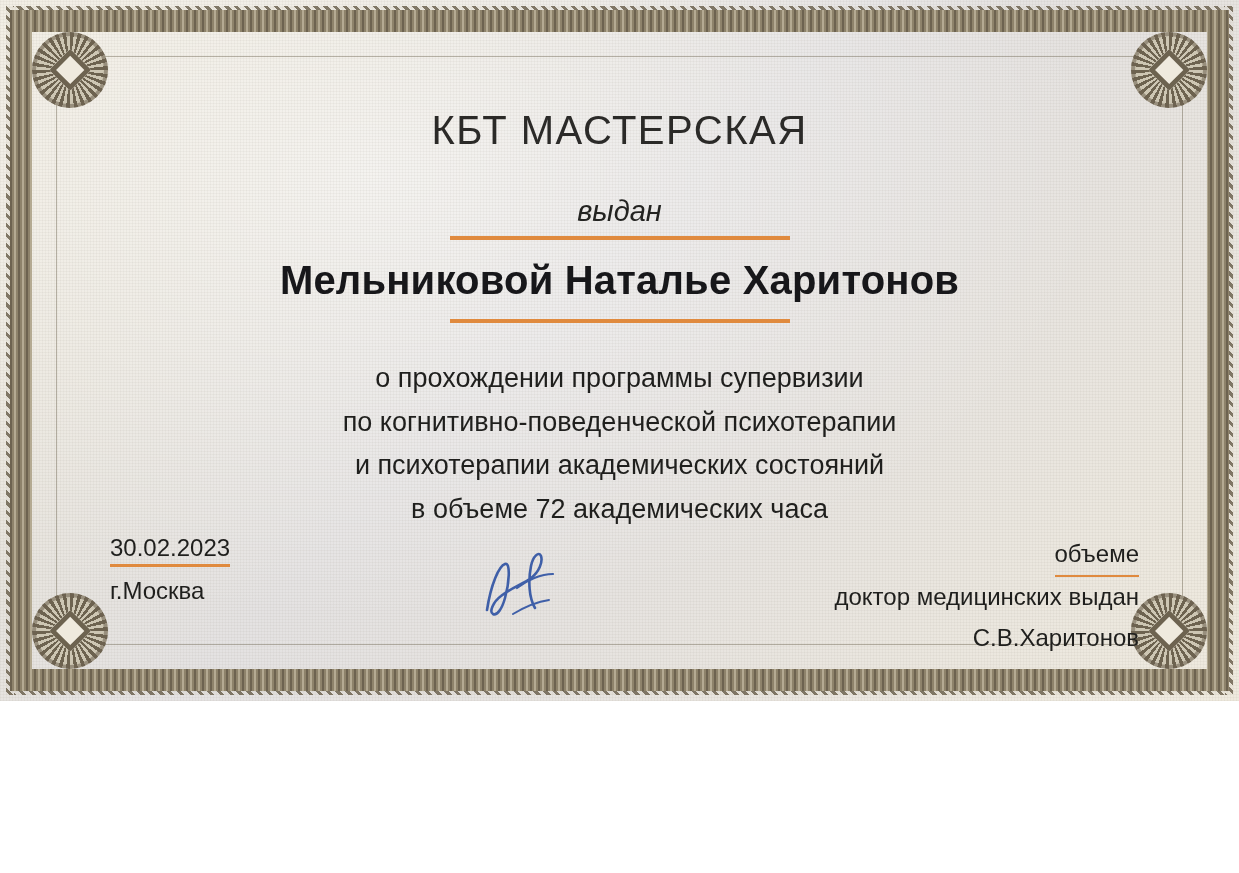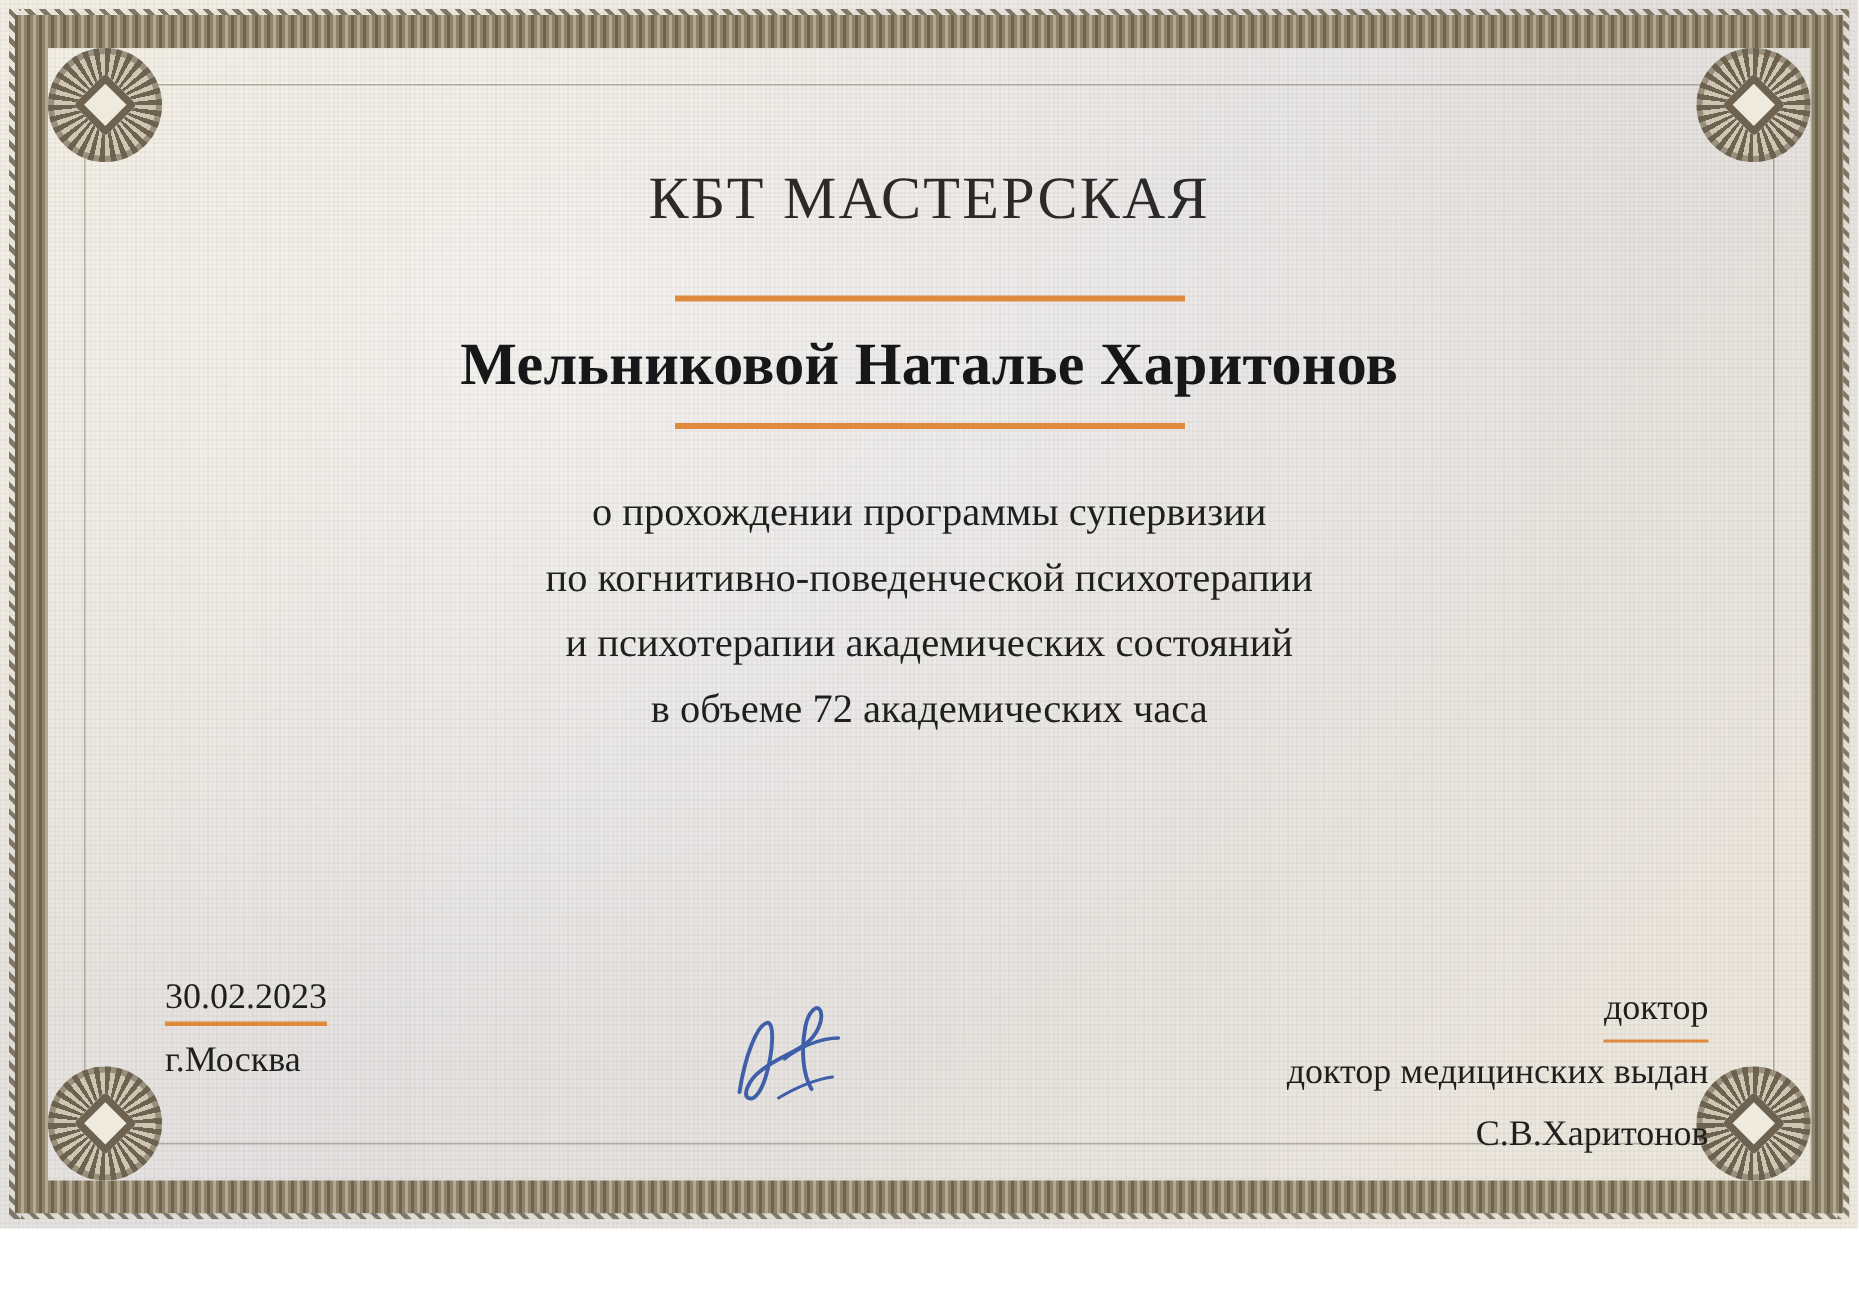"КБТ МАСТЕРСКАЯ" .certificate { font-family: Liberation Serif, serif -> none; height: 819px -> 701px }
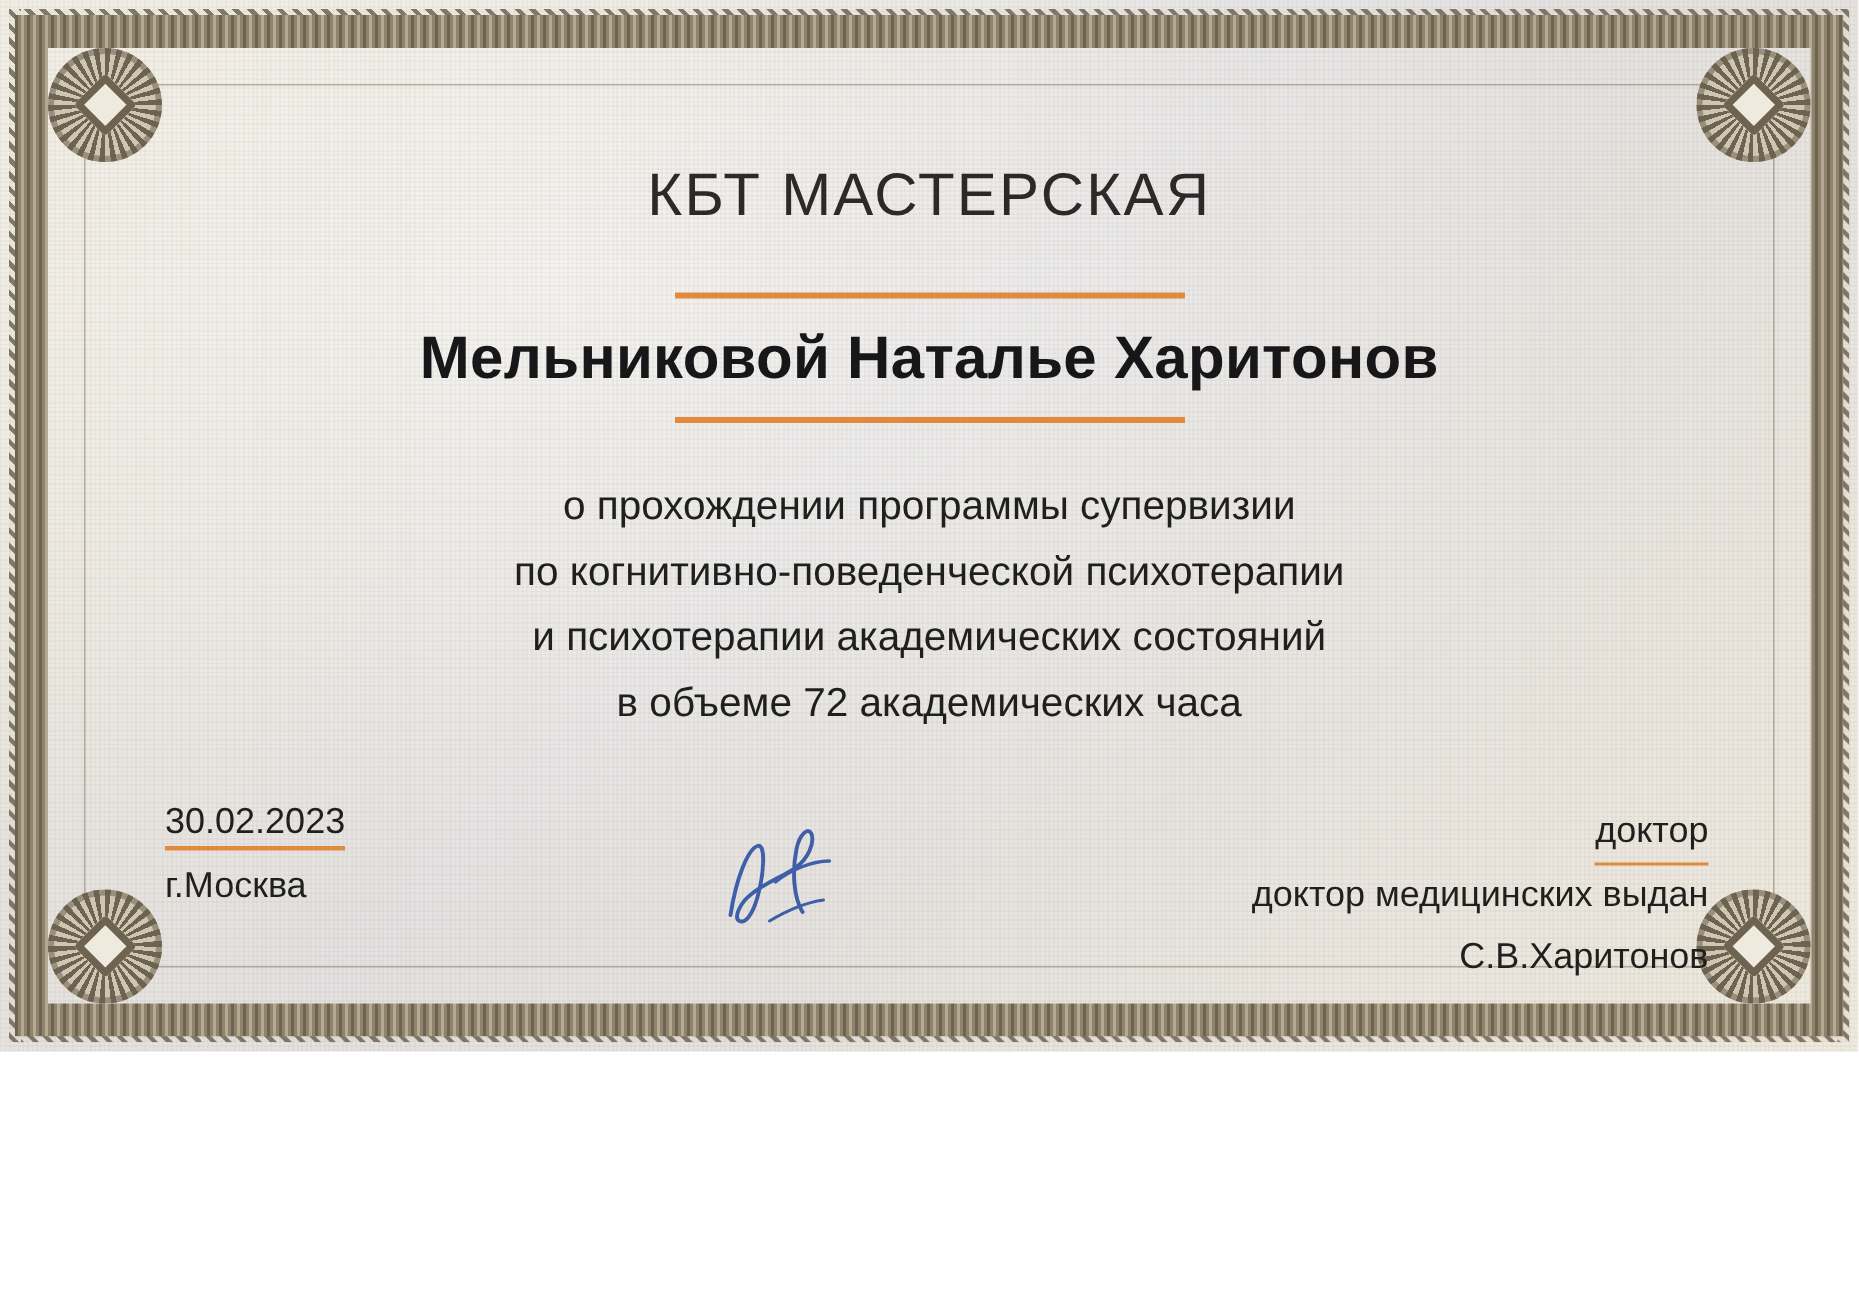"выдан" p.issued { html: none -> <p>выдан</p> }
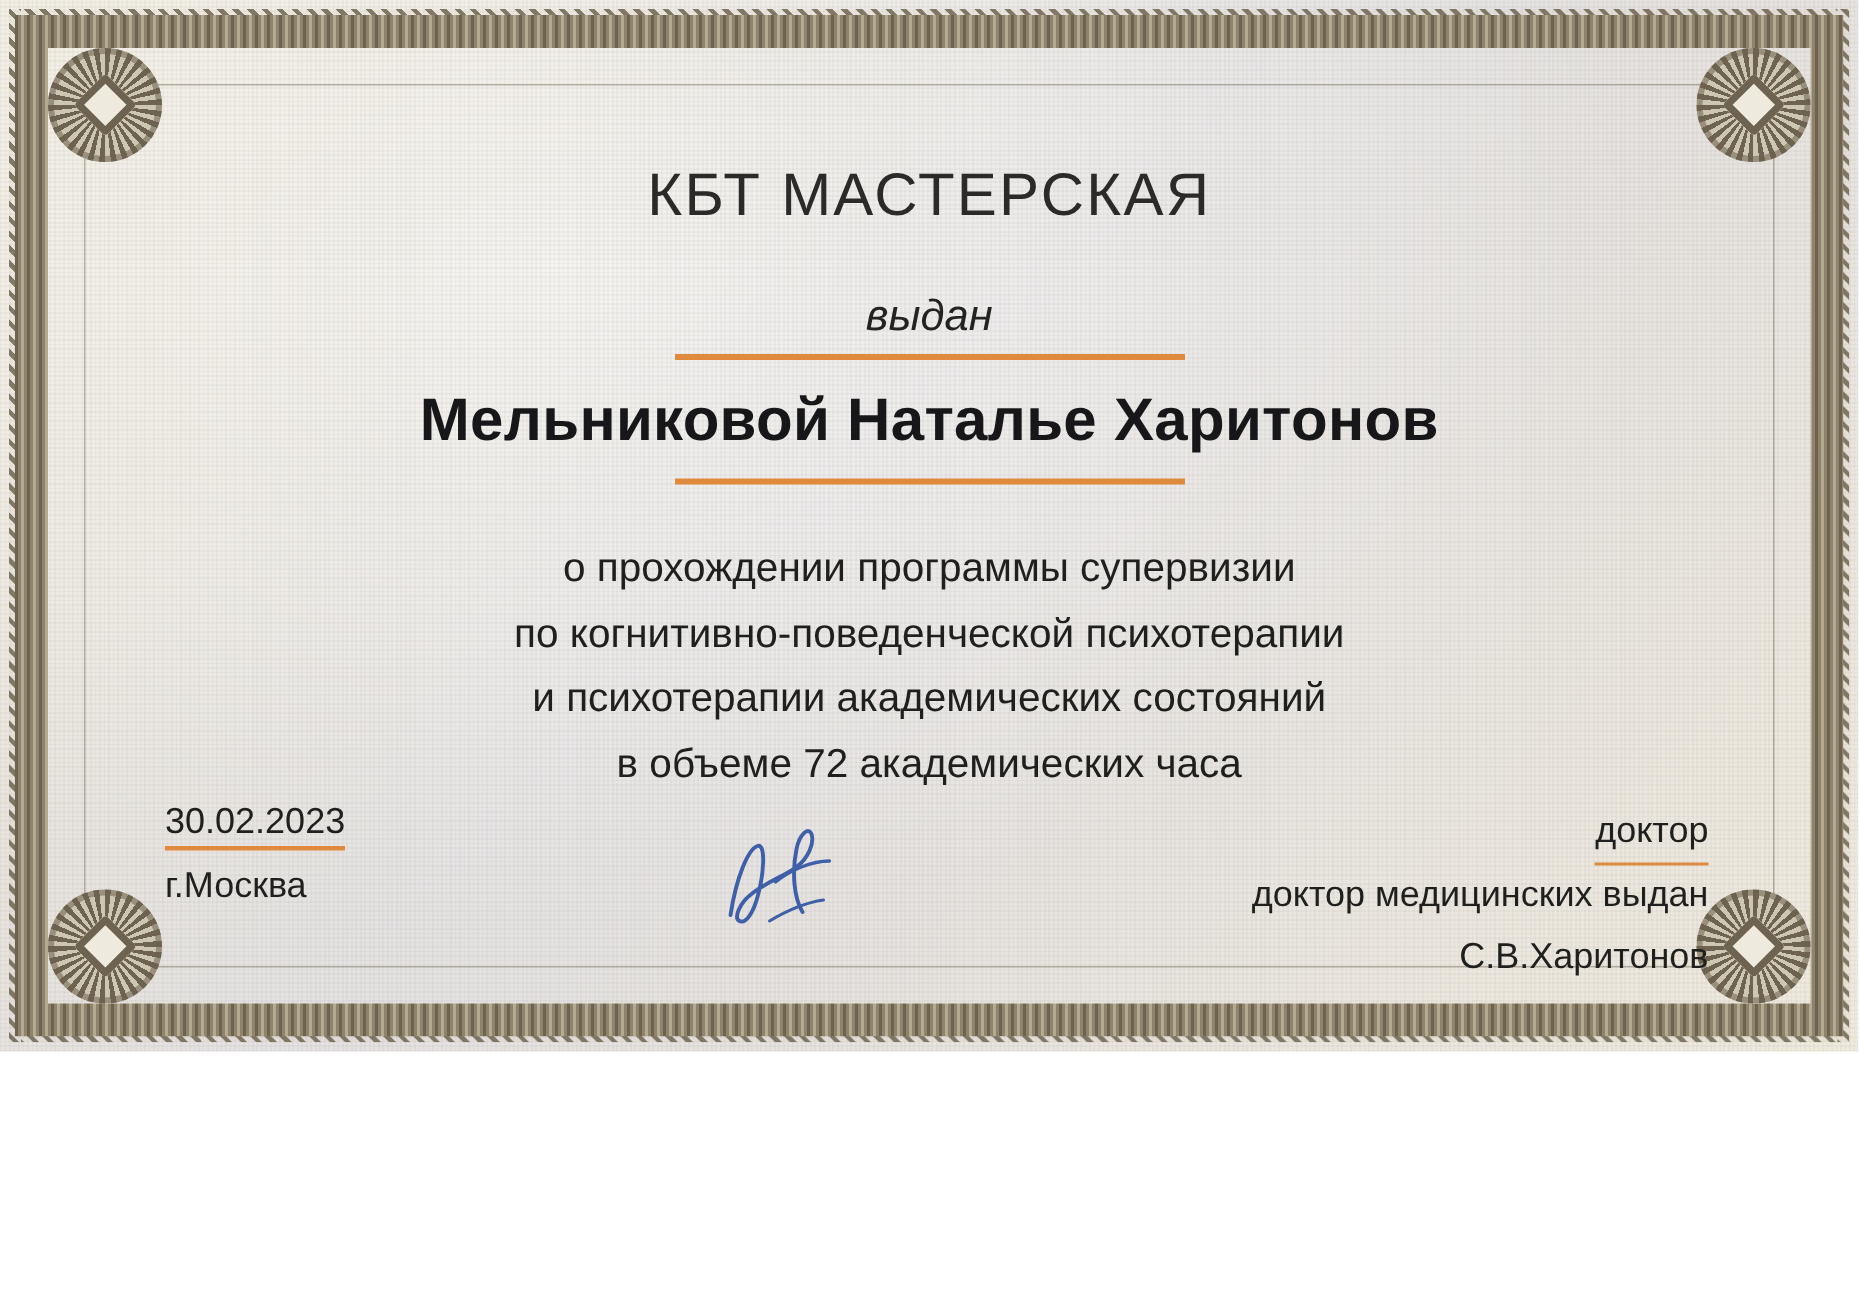"доктор" span.lead { text: доктор -> объеме }
